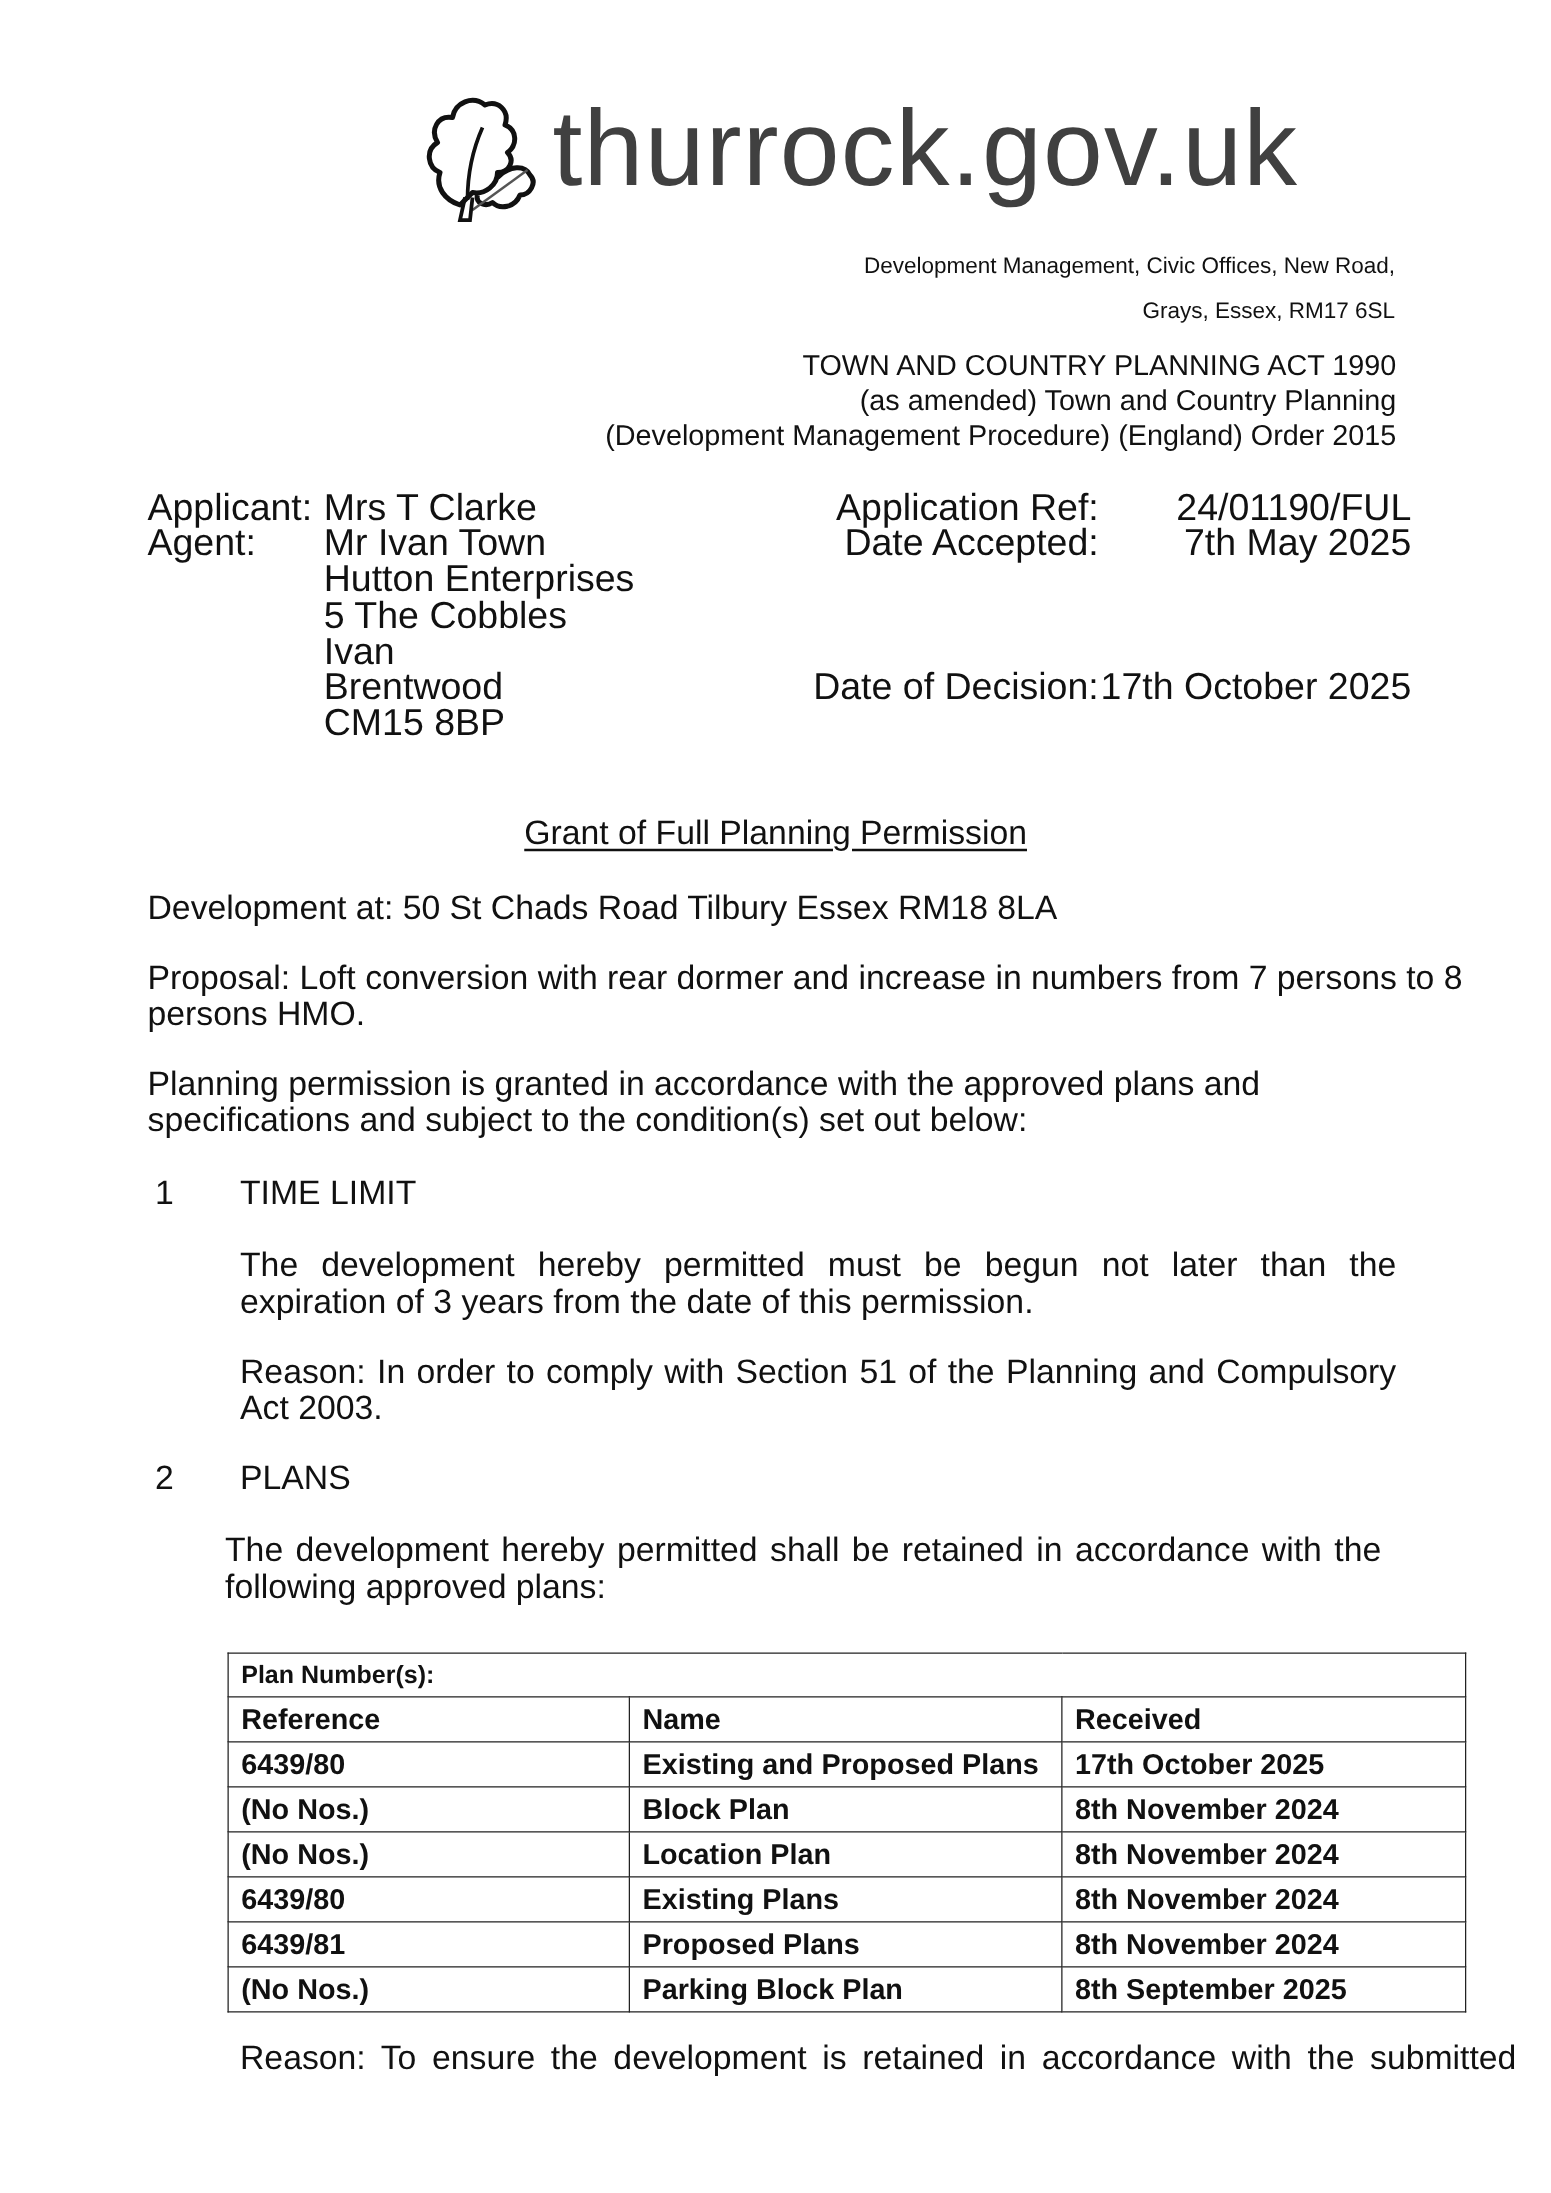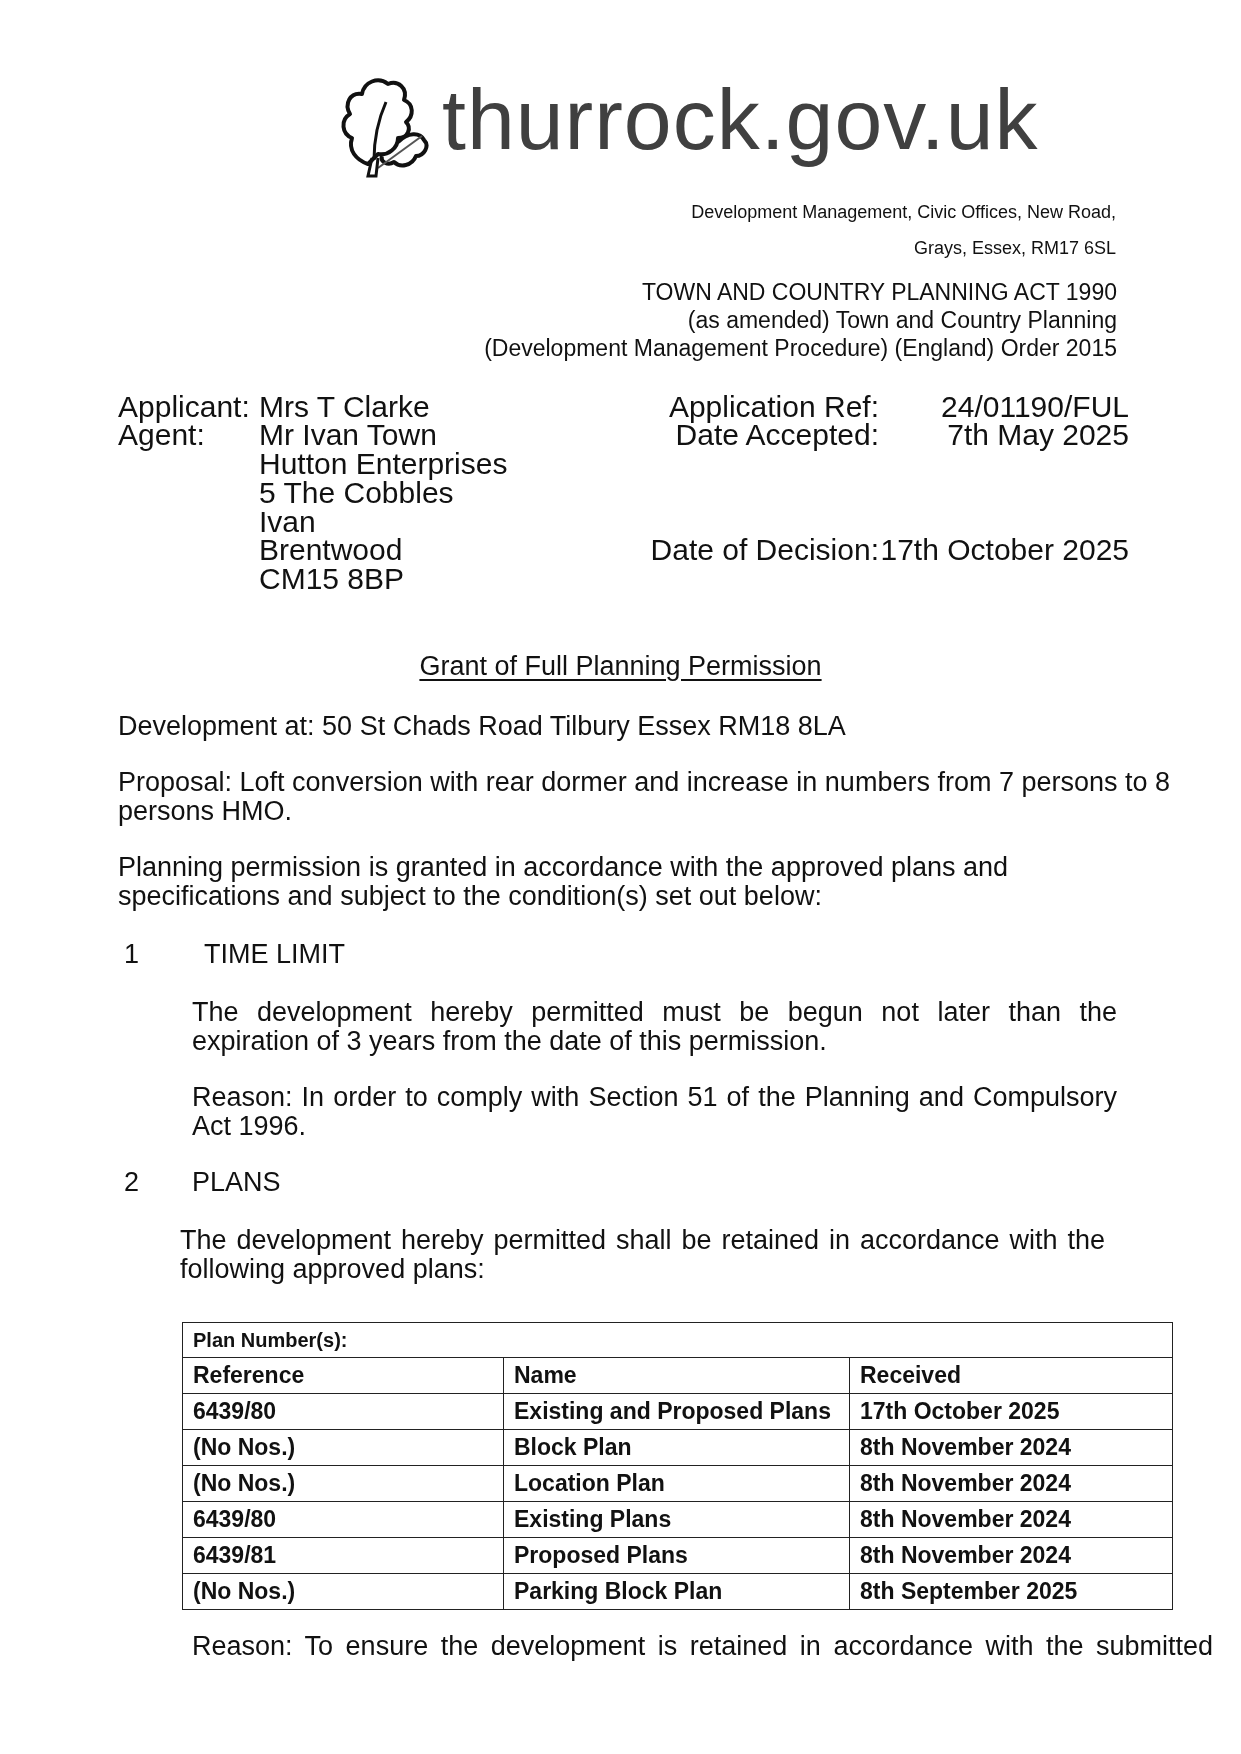"TIME LIMIT" div.abs { margin-left: 12px -> none }
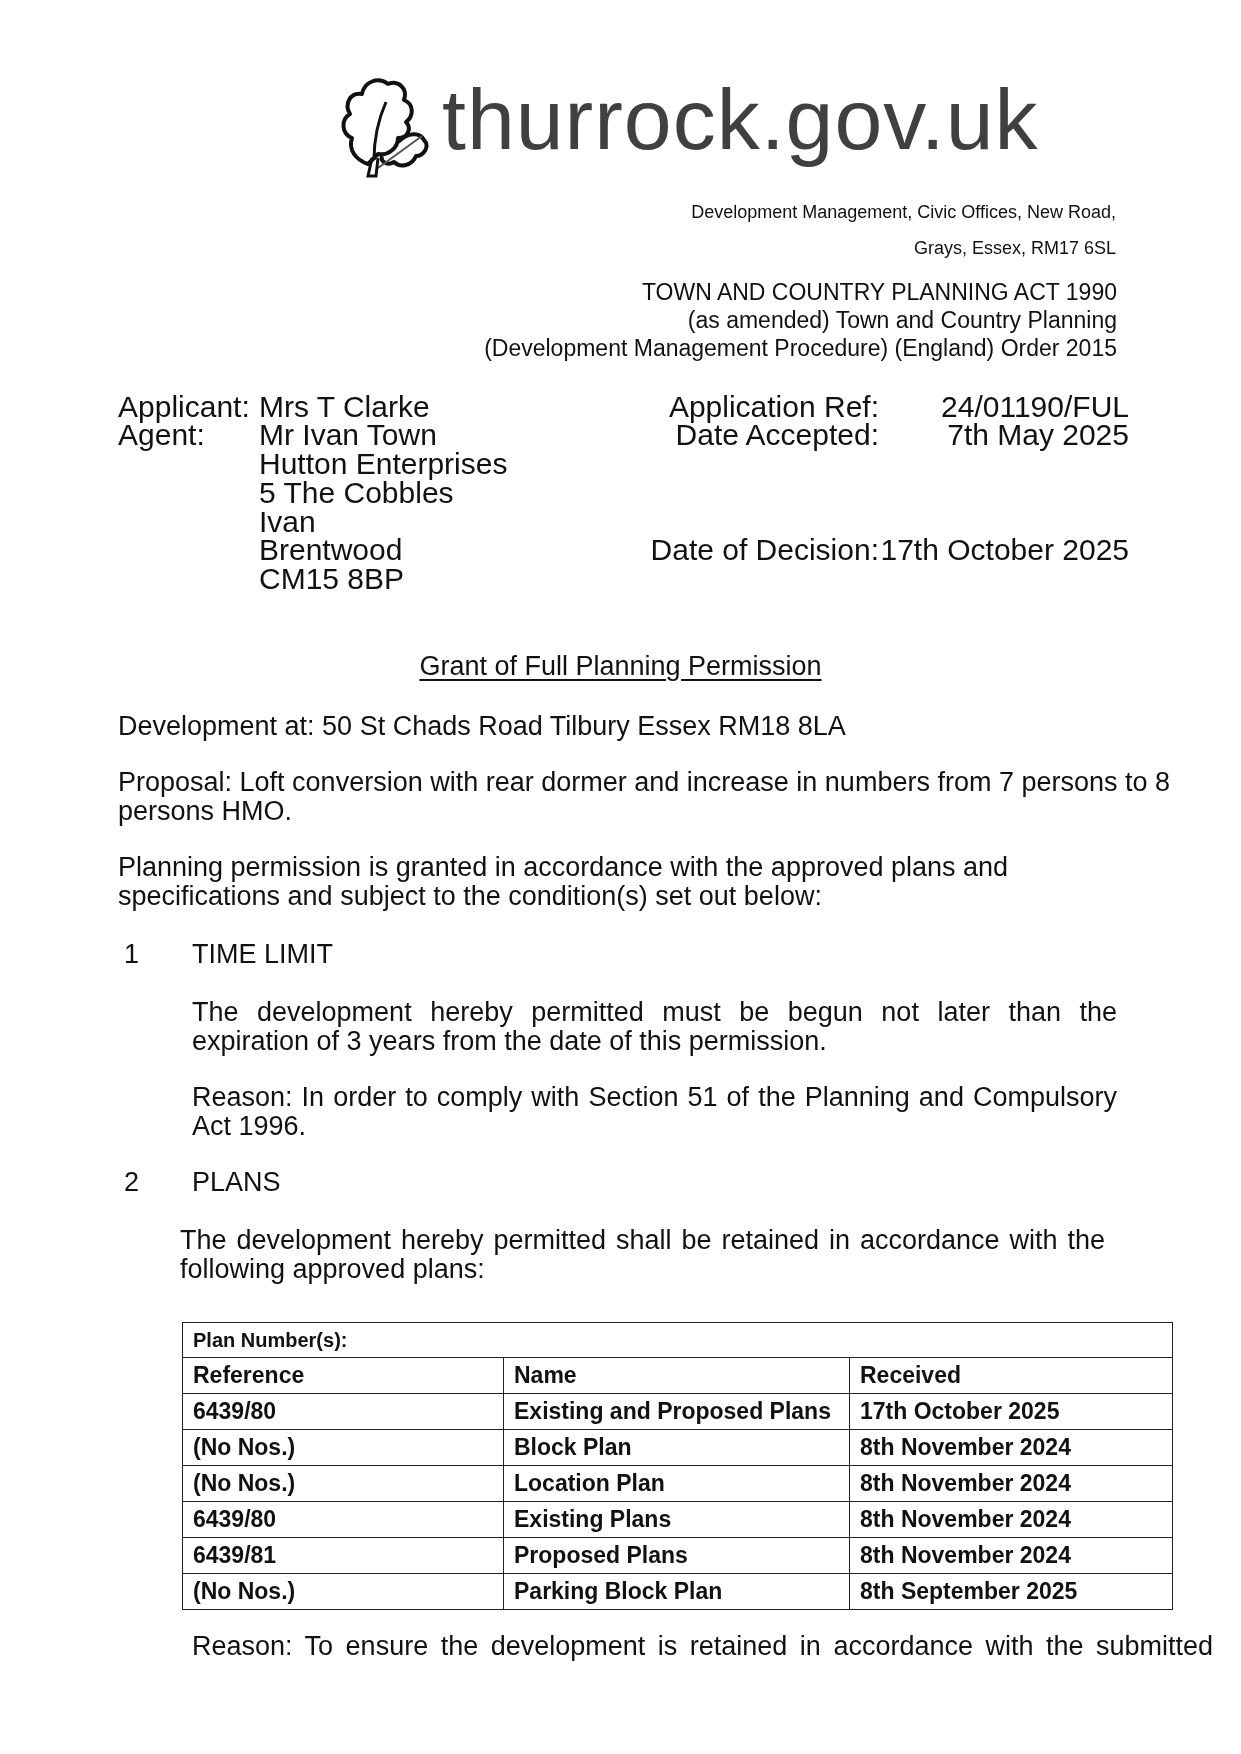"Reason: In order to comply" div.abs { text: 1996 -> 2003 }
